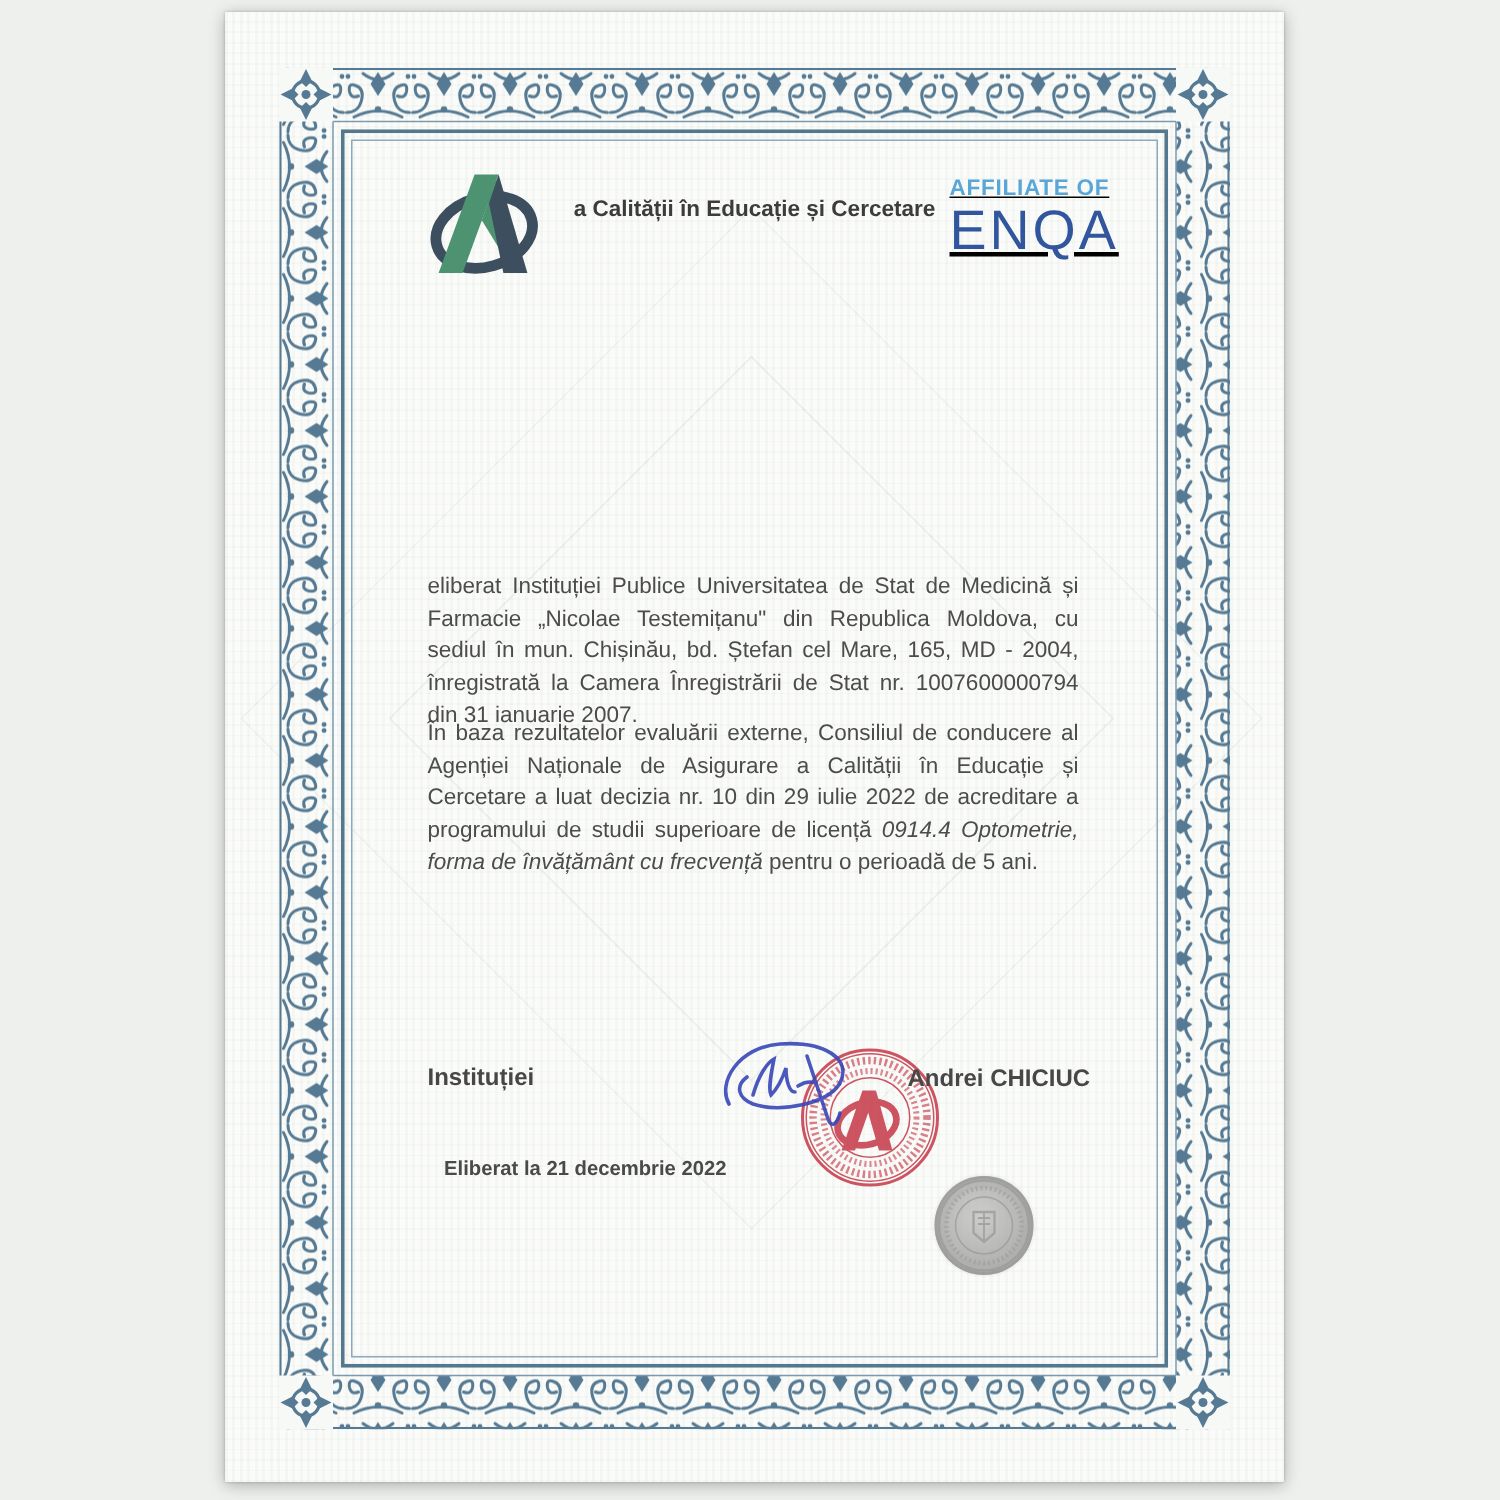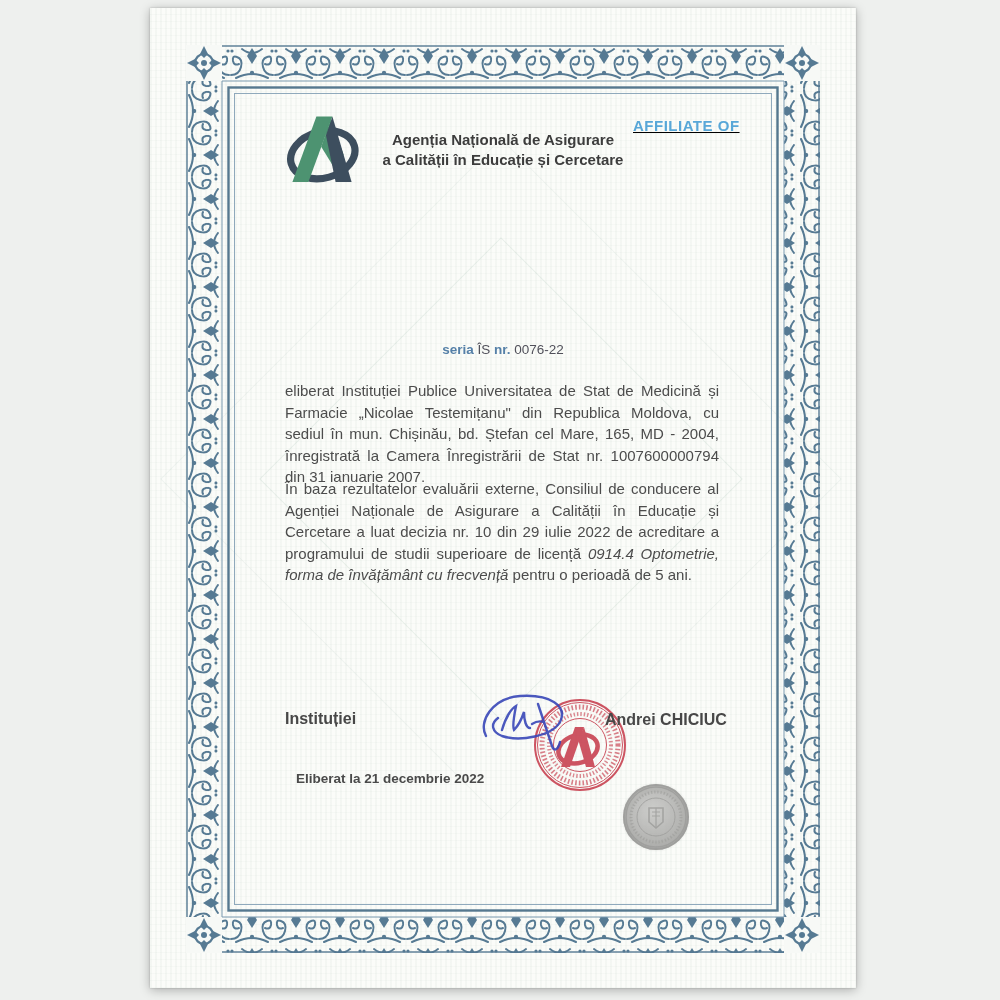"Agenția Națională de Asigurare" div { html: <div>Agenția Națională de Asigurare</div> -> none }
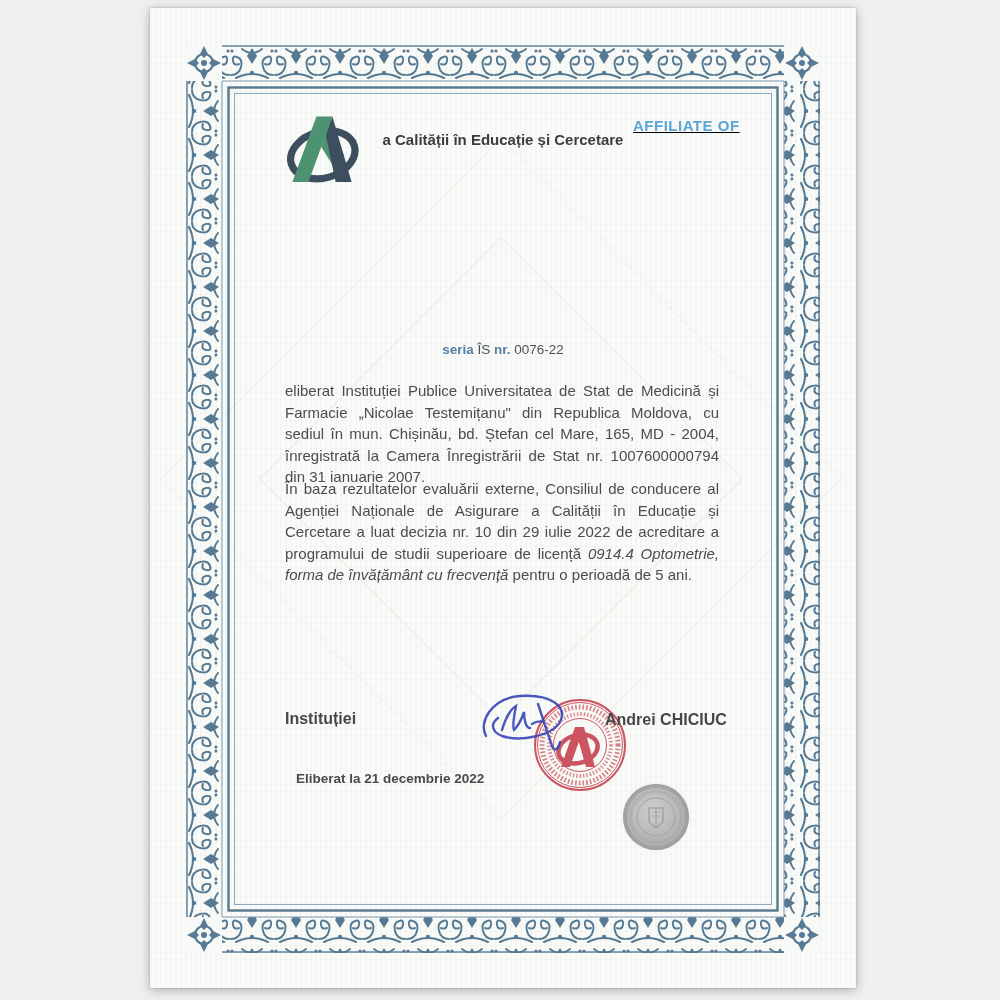"ENQA" div.enqa { html: none -> <div>ENQA</div> }
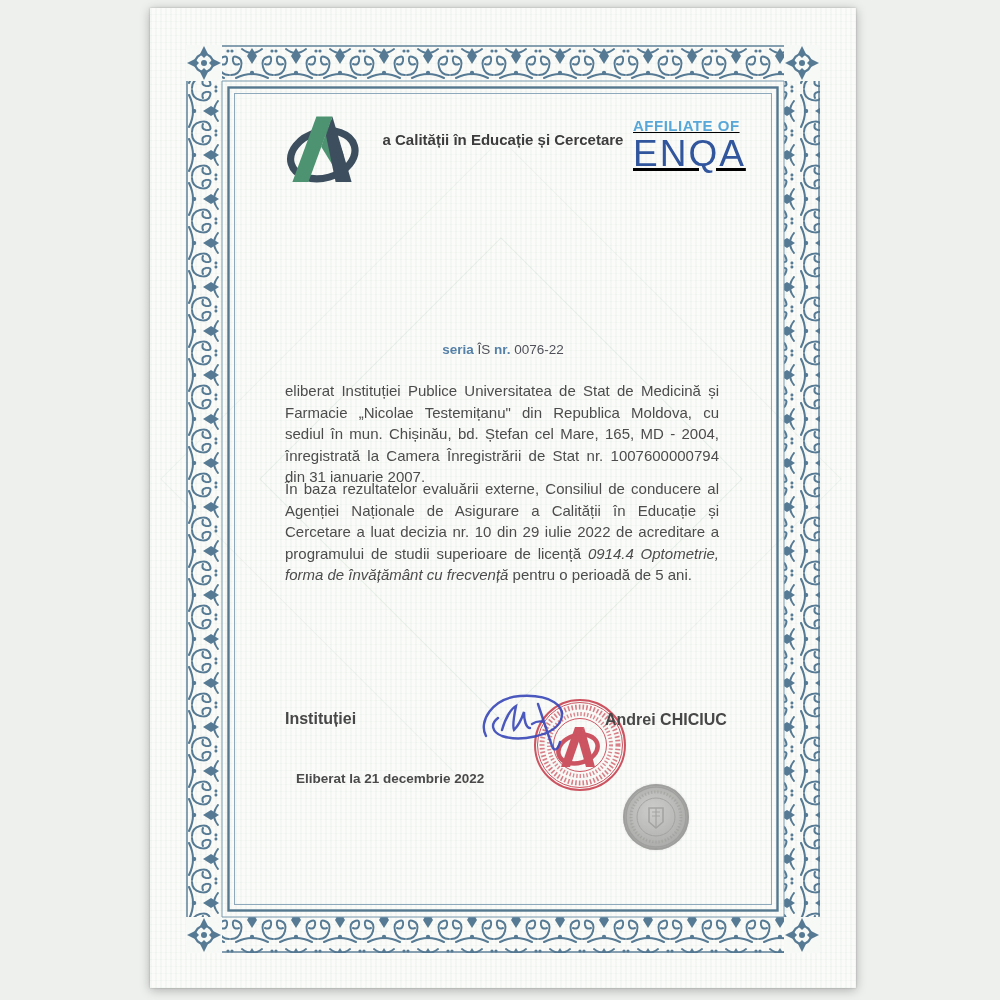"seria ÎS nr. 0076-22" div.seria-line { html: <div> <span>seria</span> <span>ÎS</span> <span>nr.</span> <span>0076-22</span> </div> -> none }
